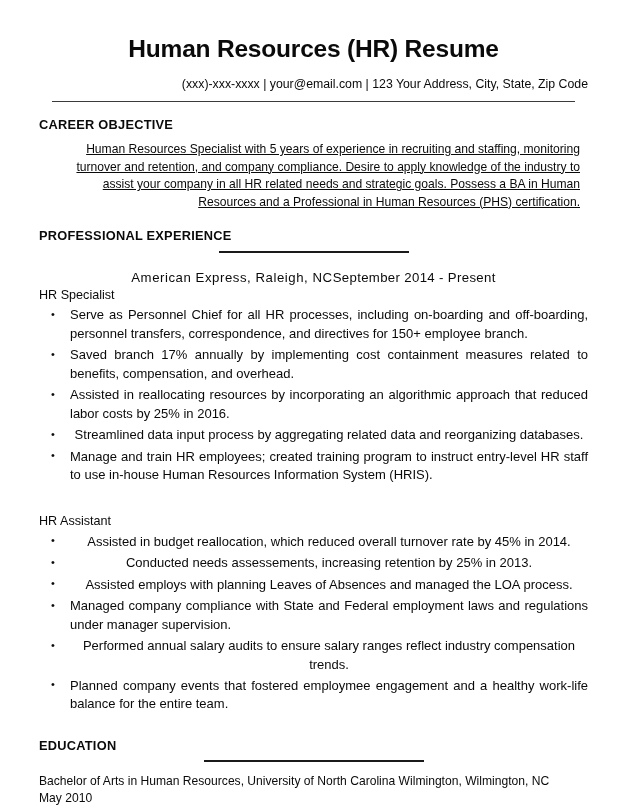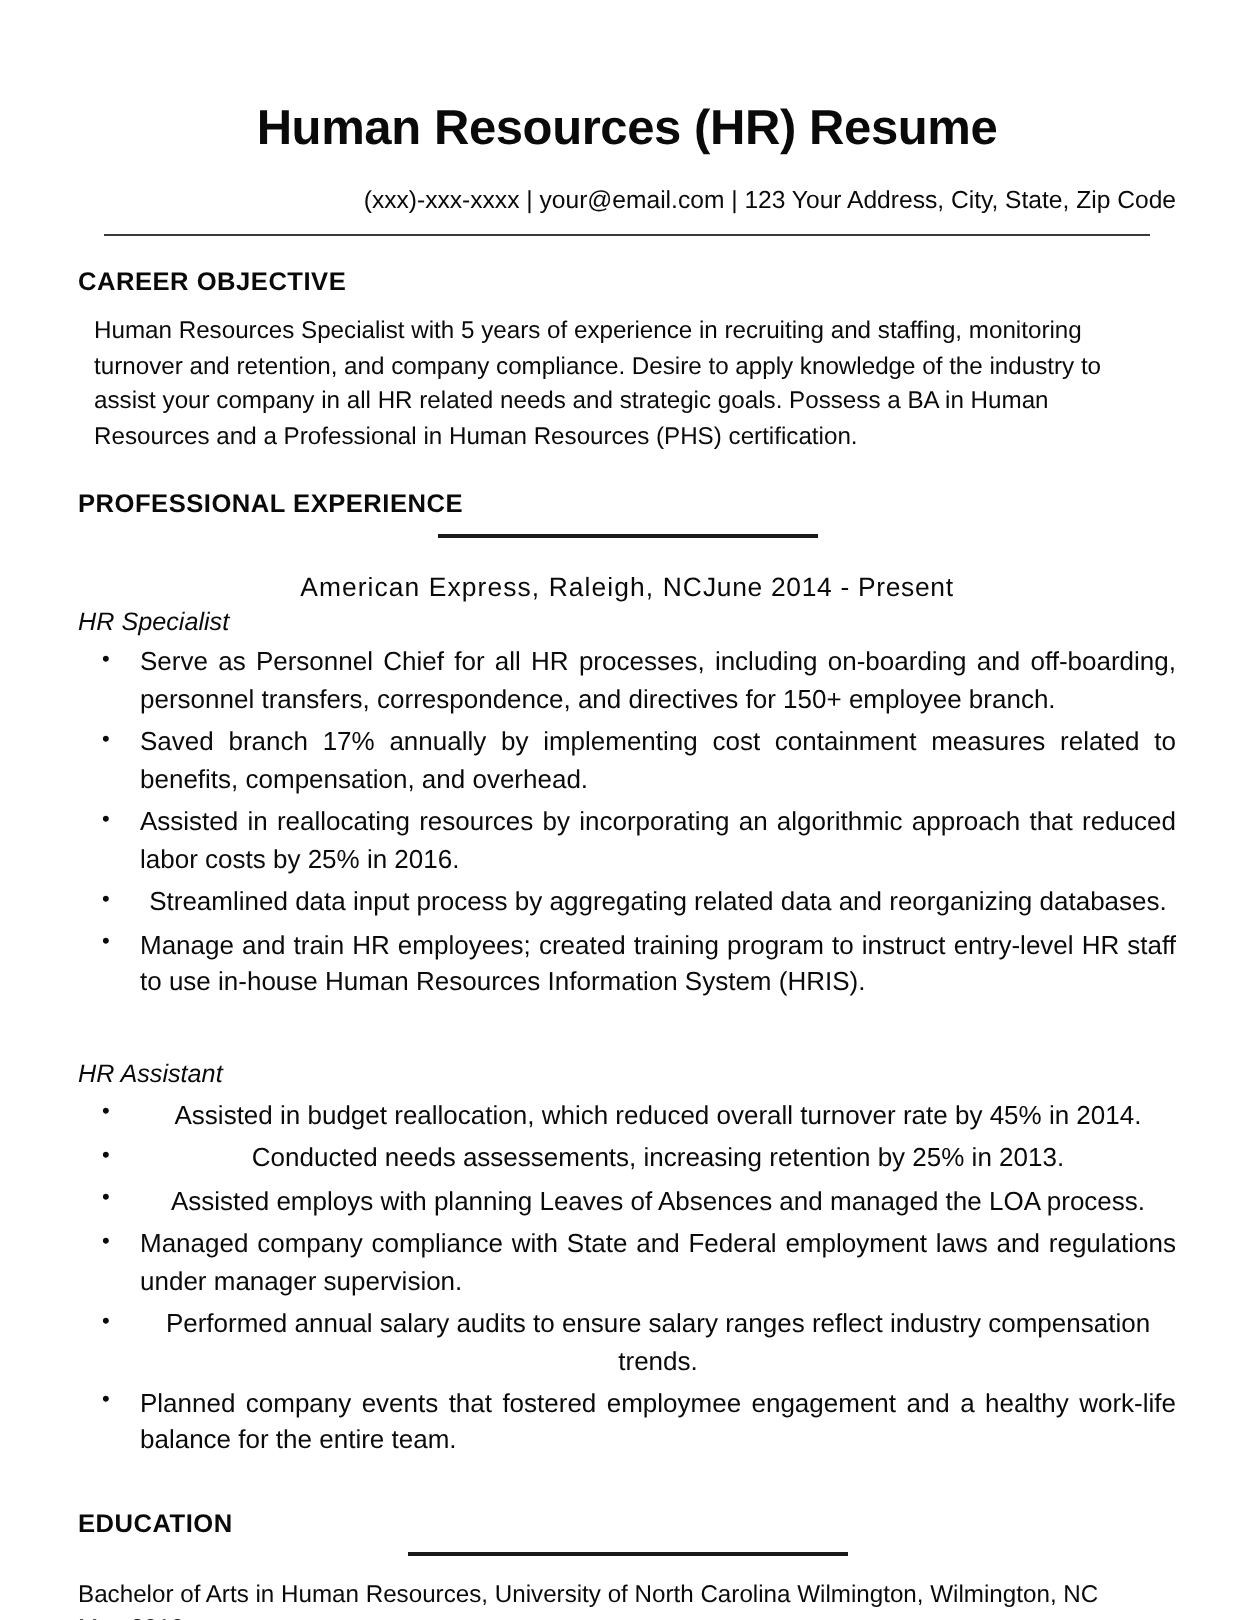"Human Resources (HR) Resume" .page { padding: 46px 39px 0 39px -> 30px 39px 0 39px }
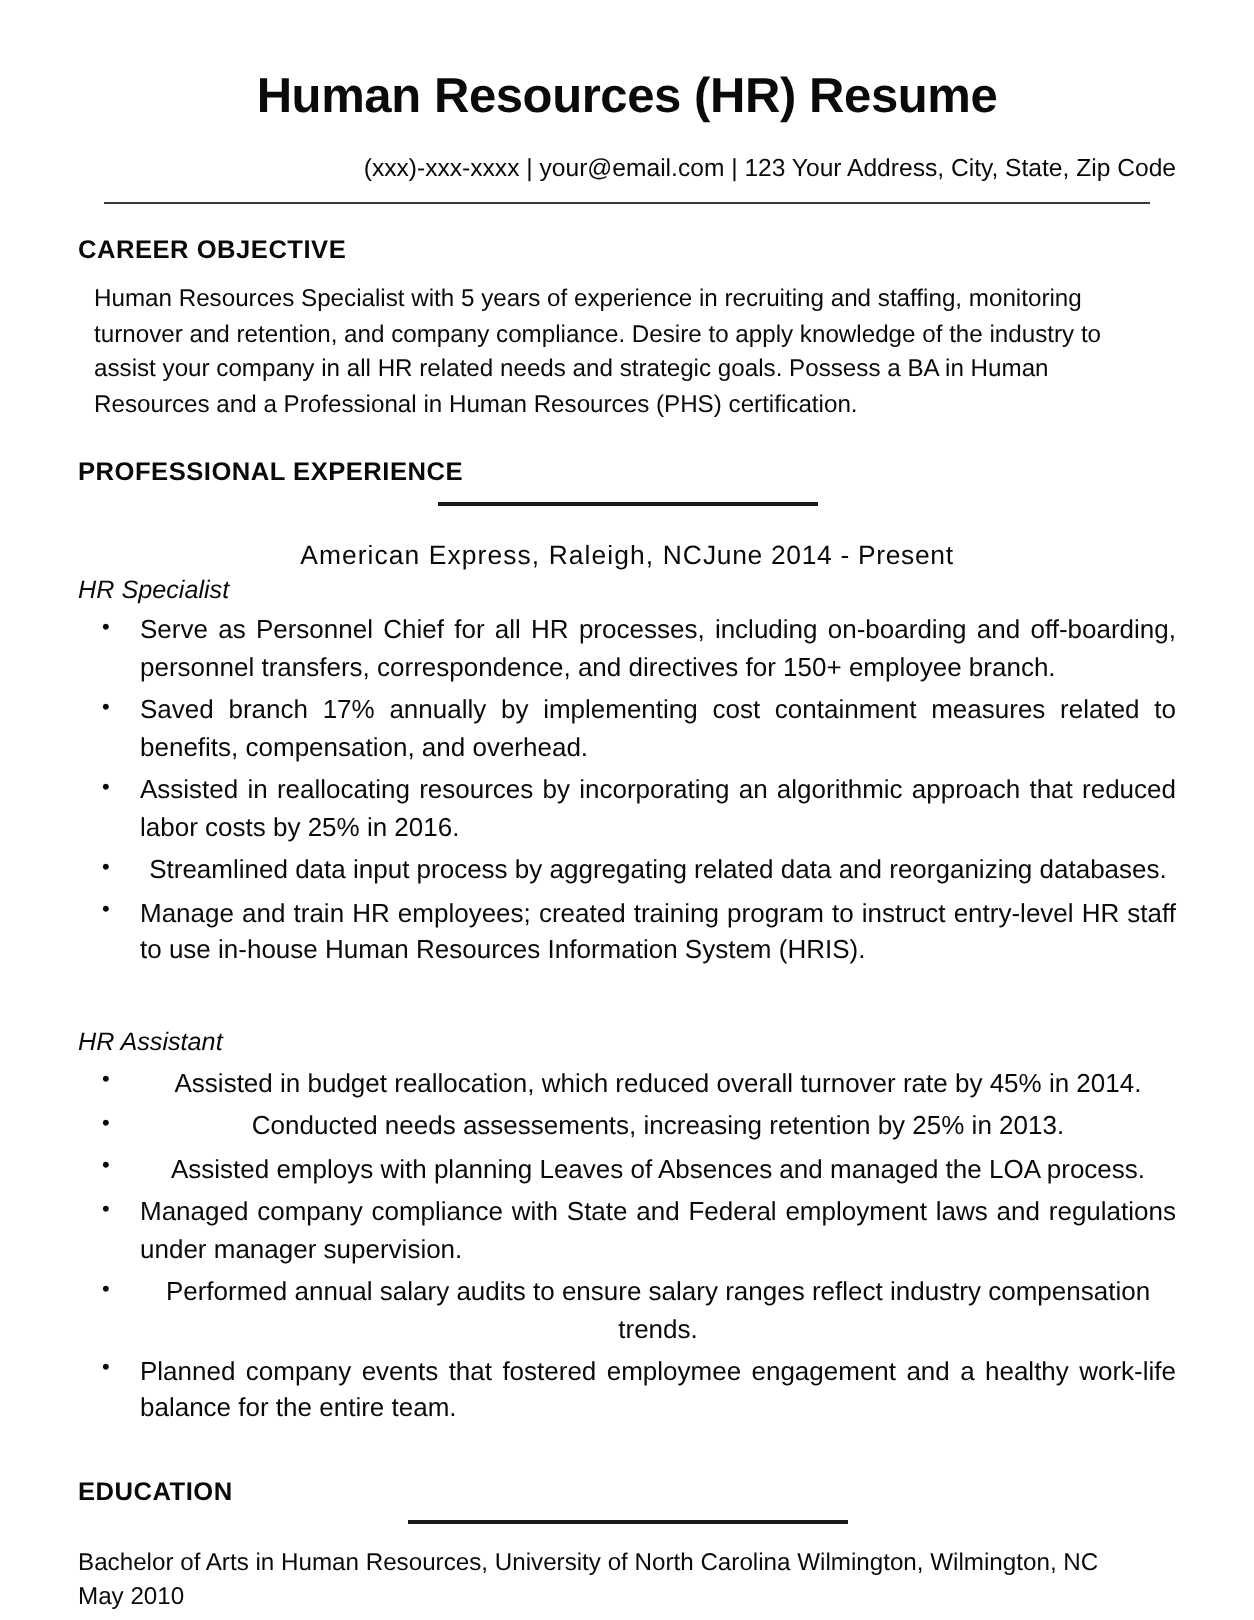"Human Resources Specialist with 5" .objective { text-align: left -> right; text-decoration: none -> underline }
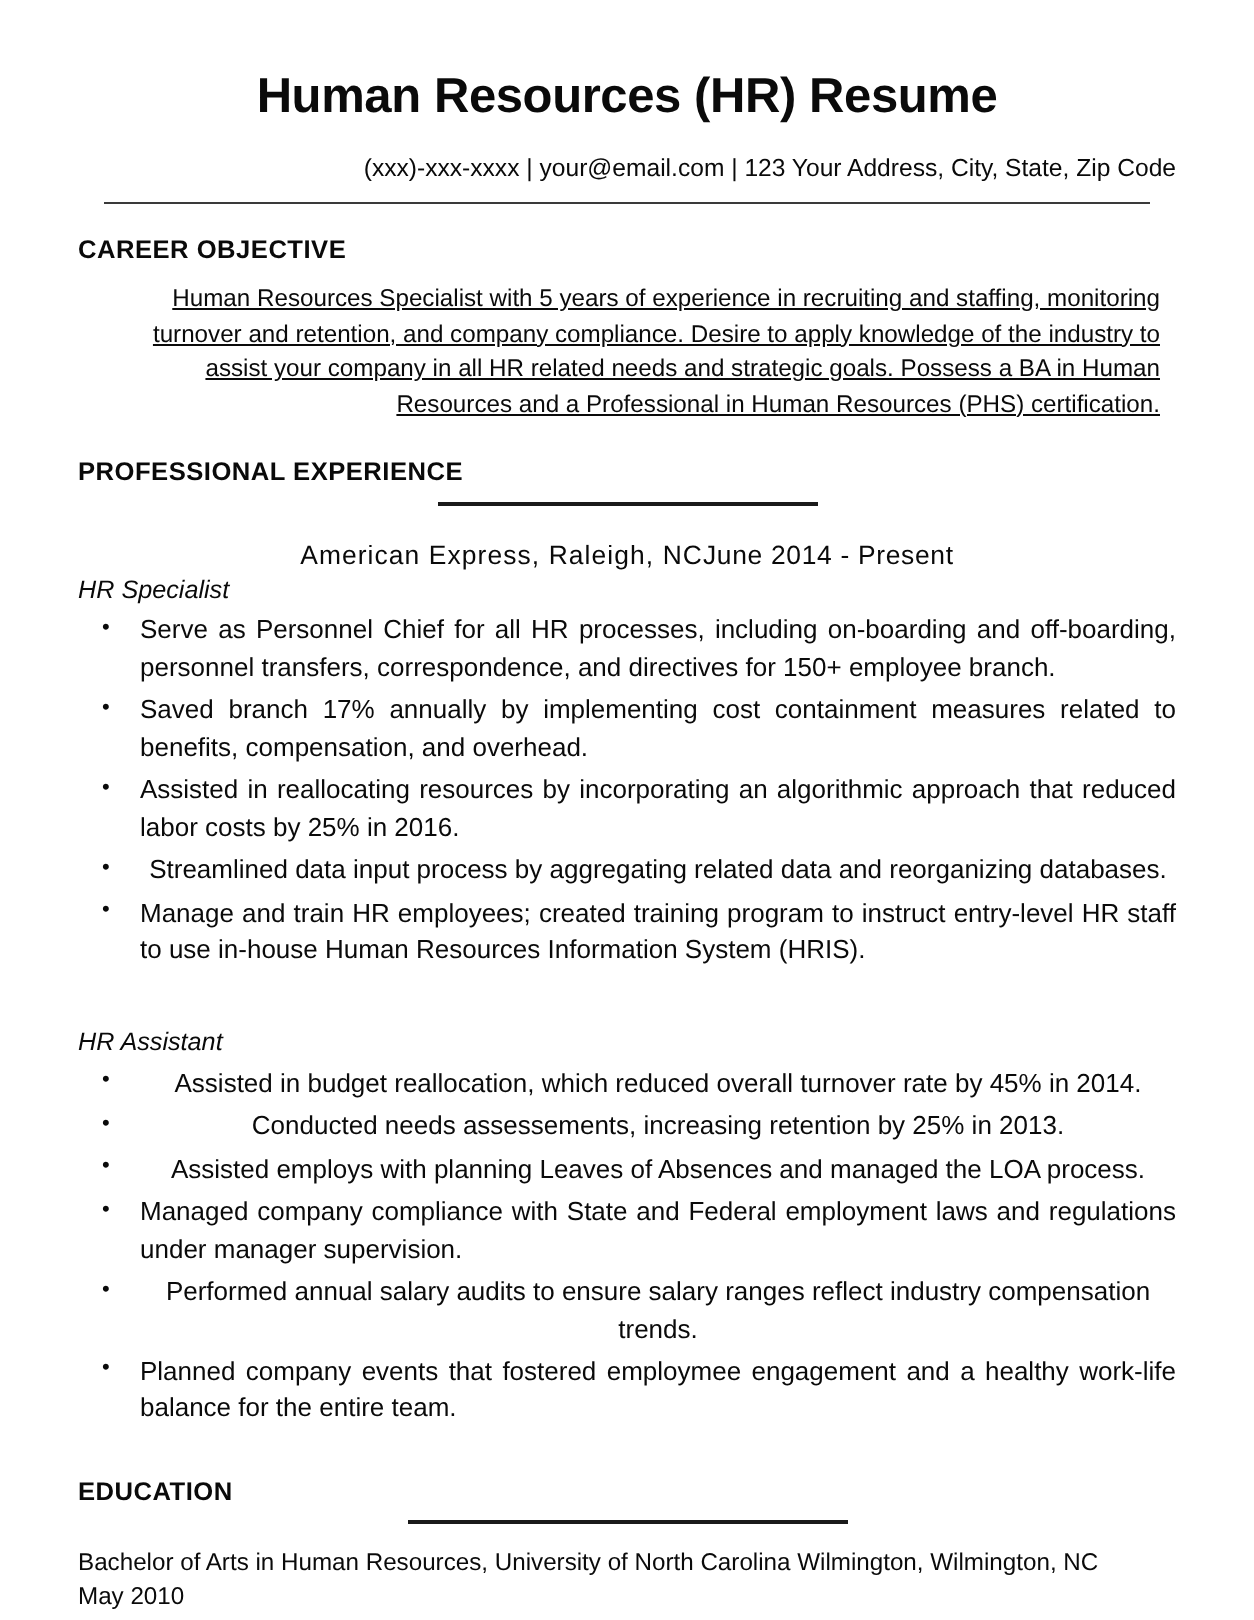"June 2014 - Present" span.job-dates { text: June -> September }
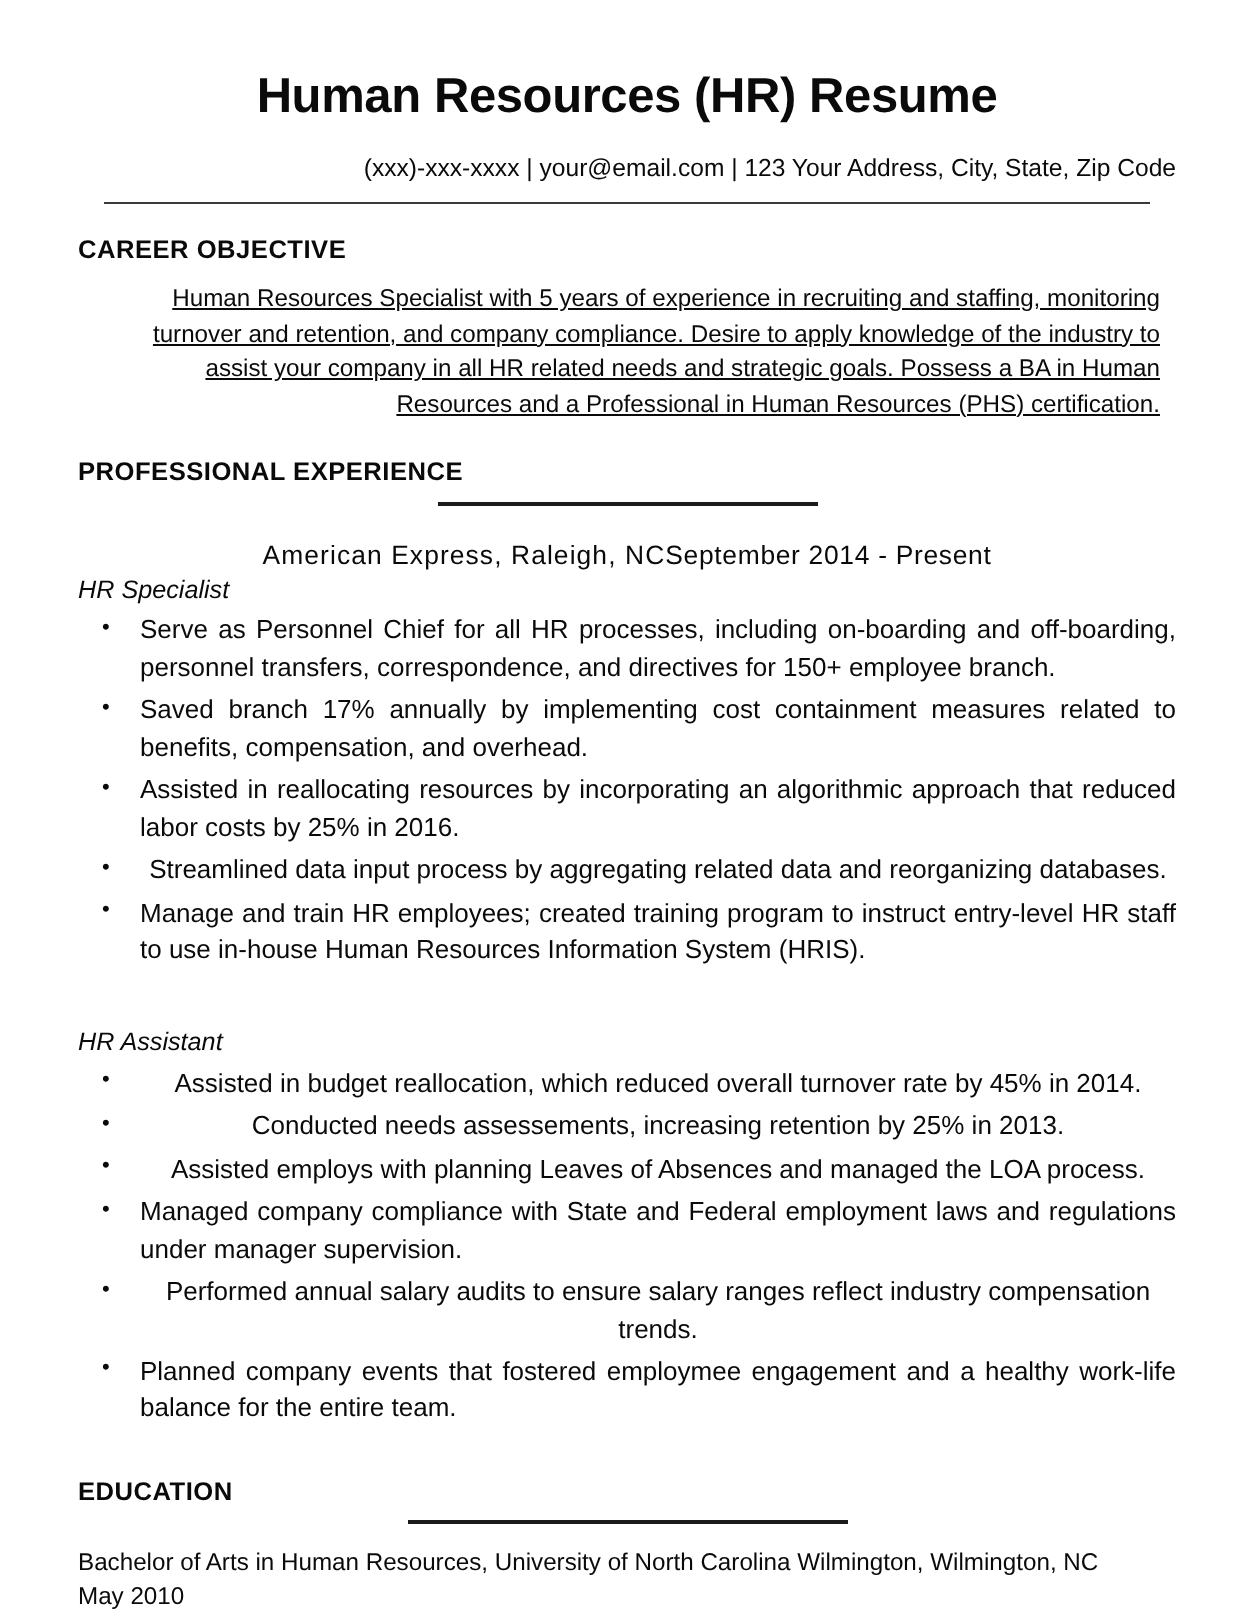"HR Specialist" .job-role { font-style: italic -> none }
